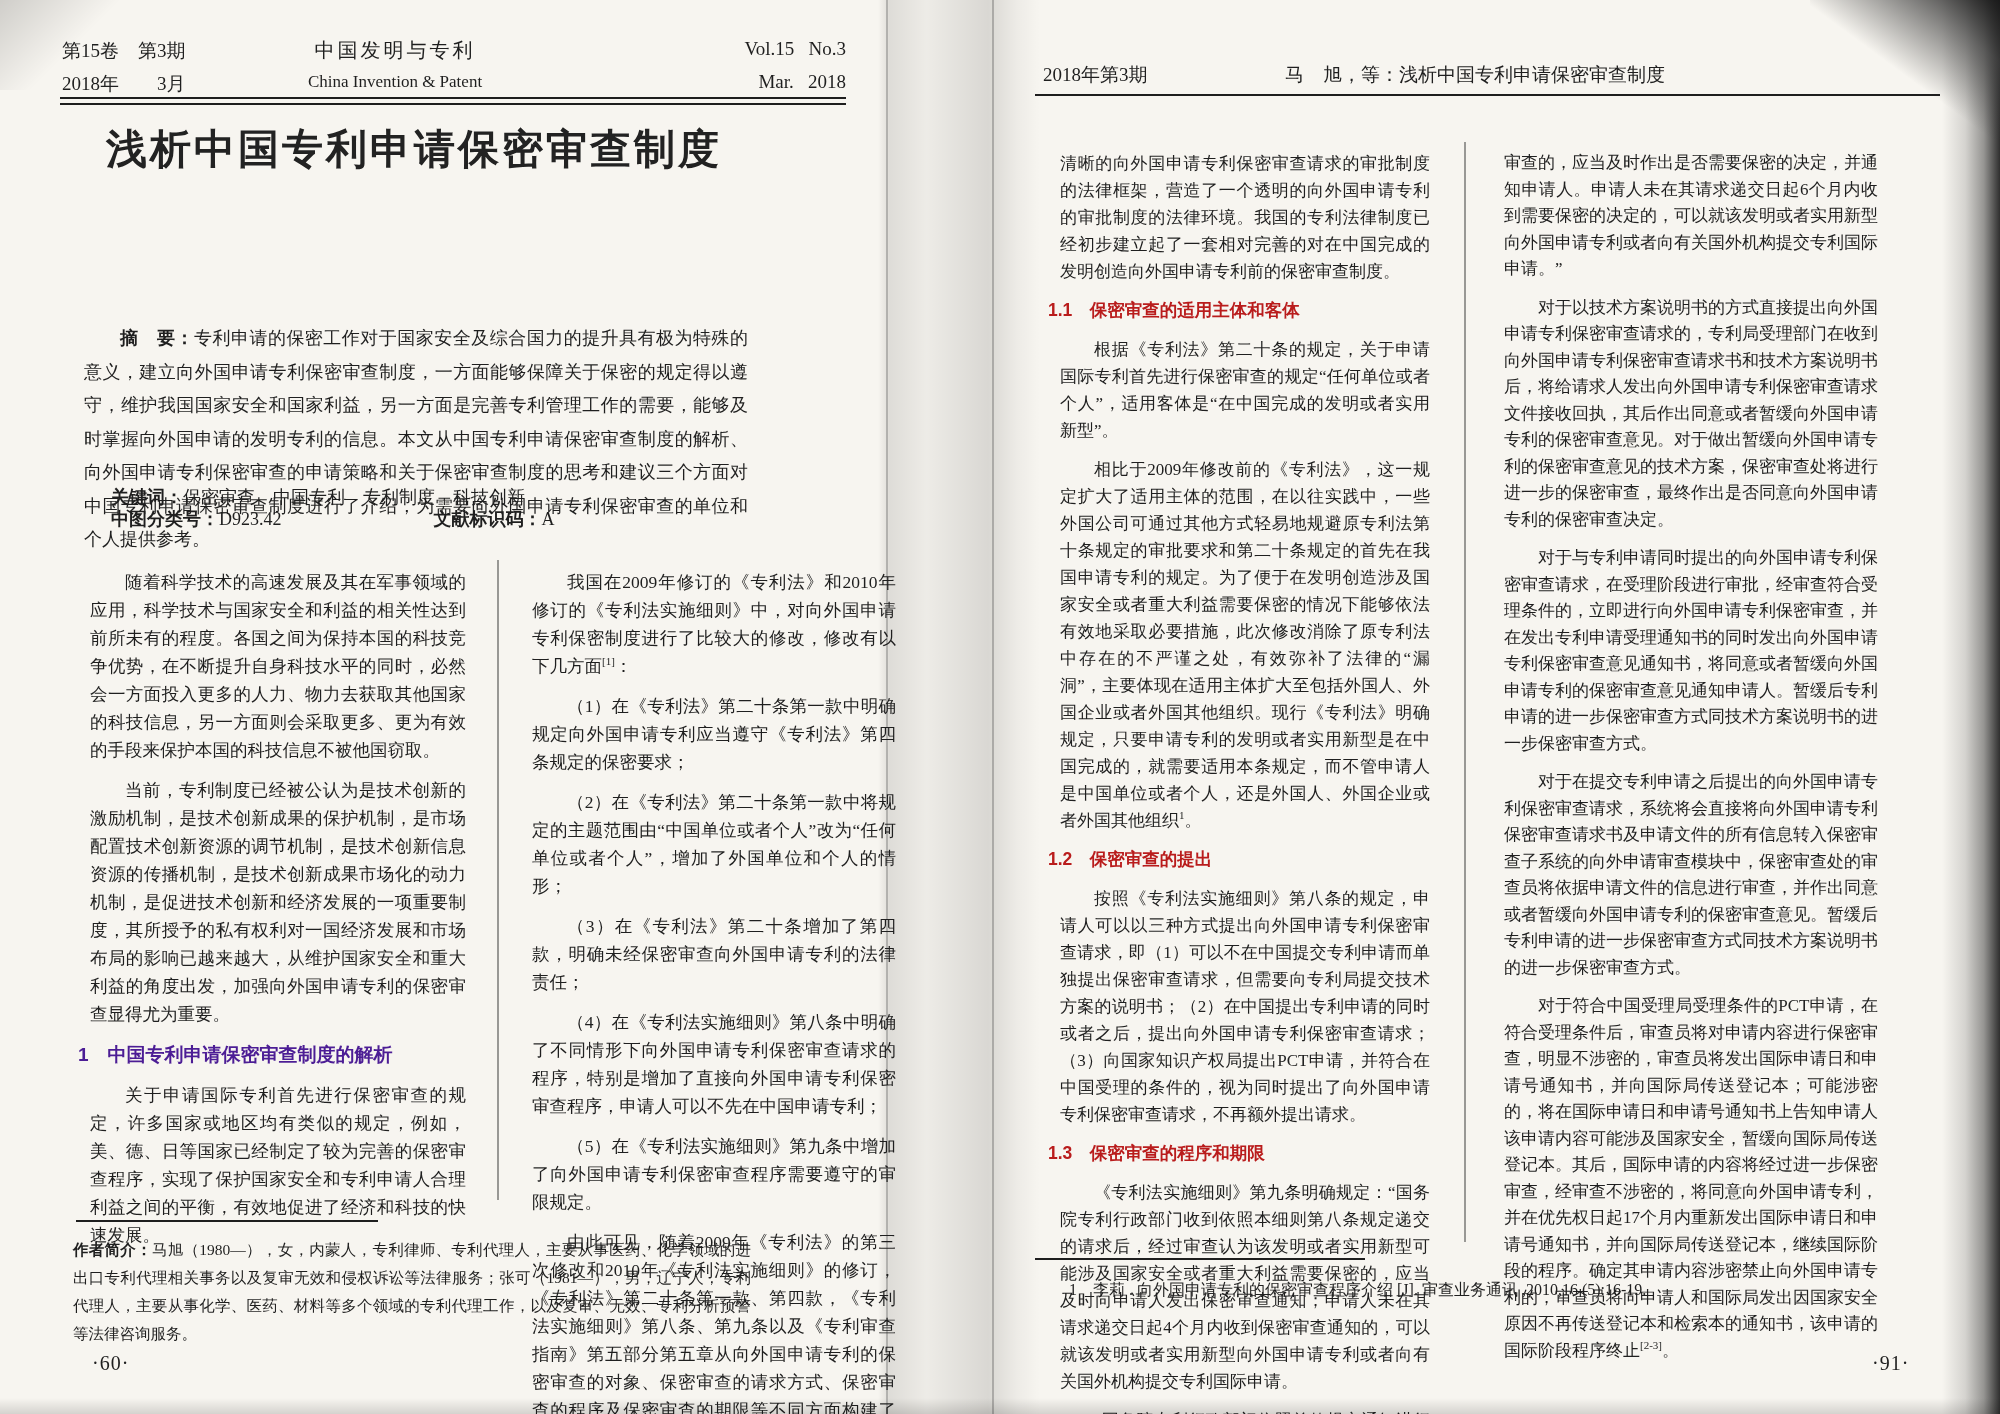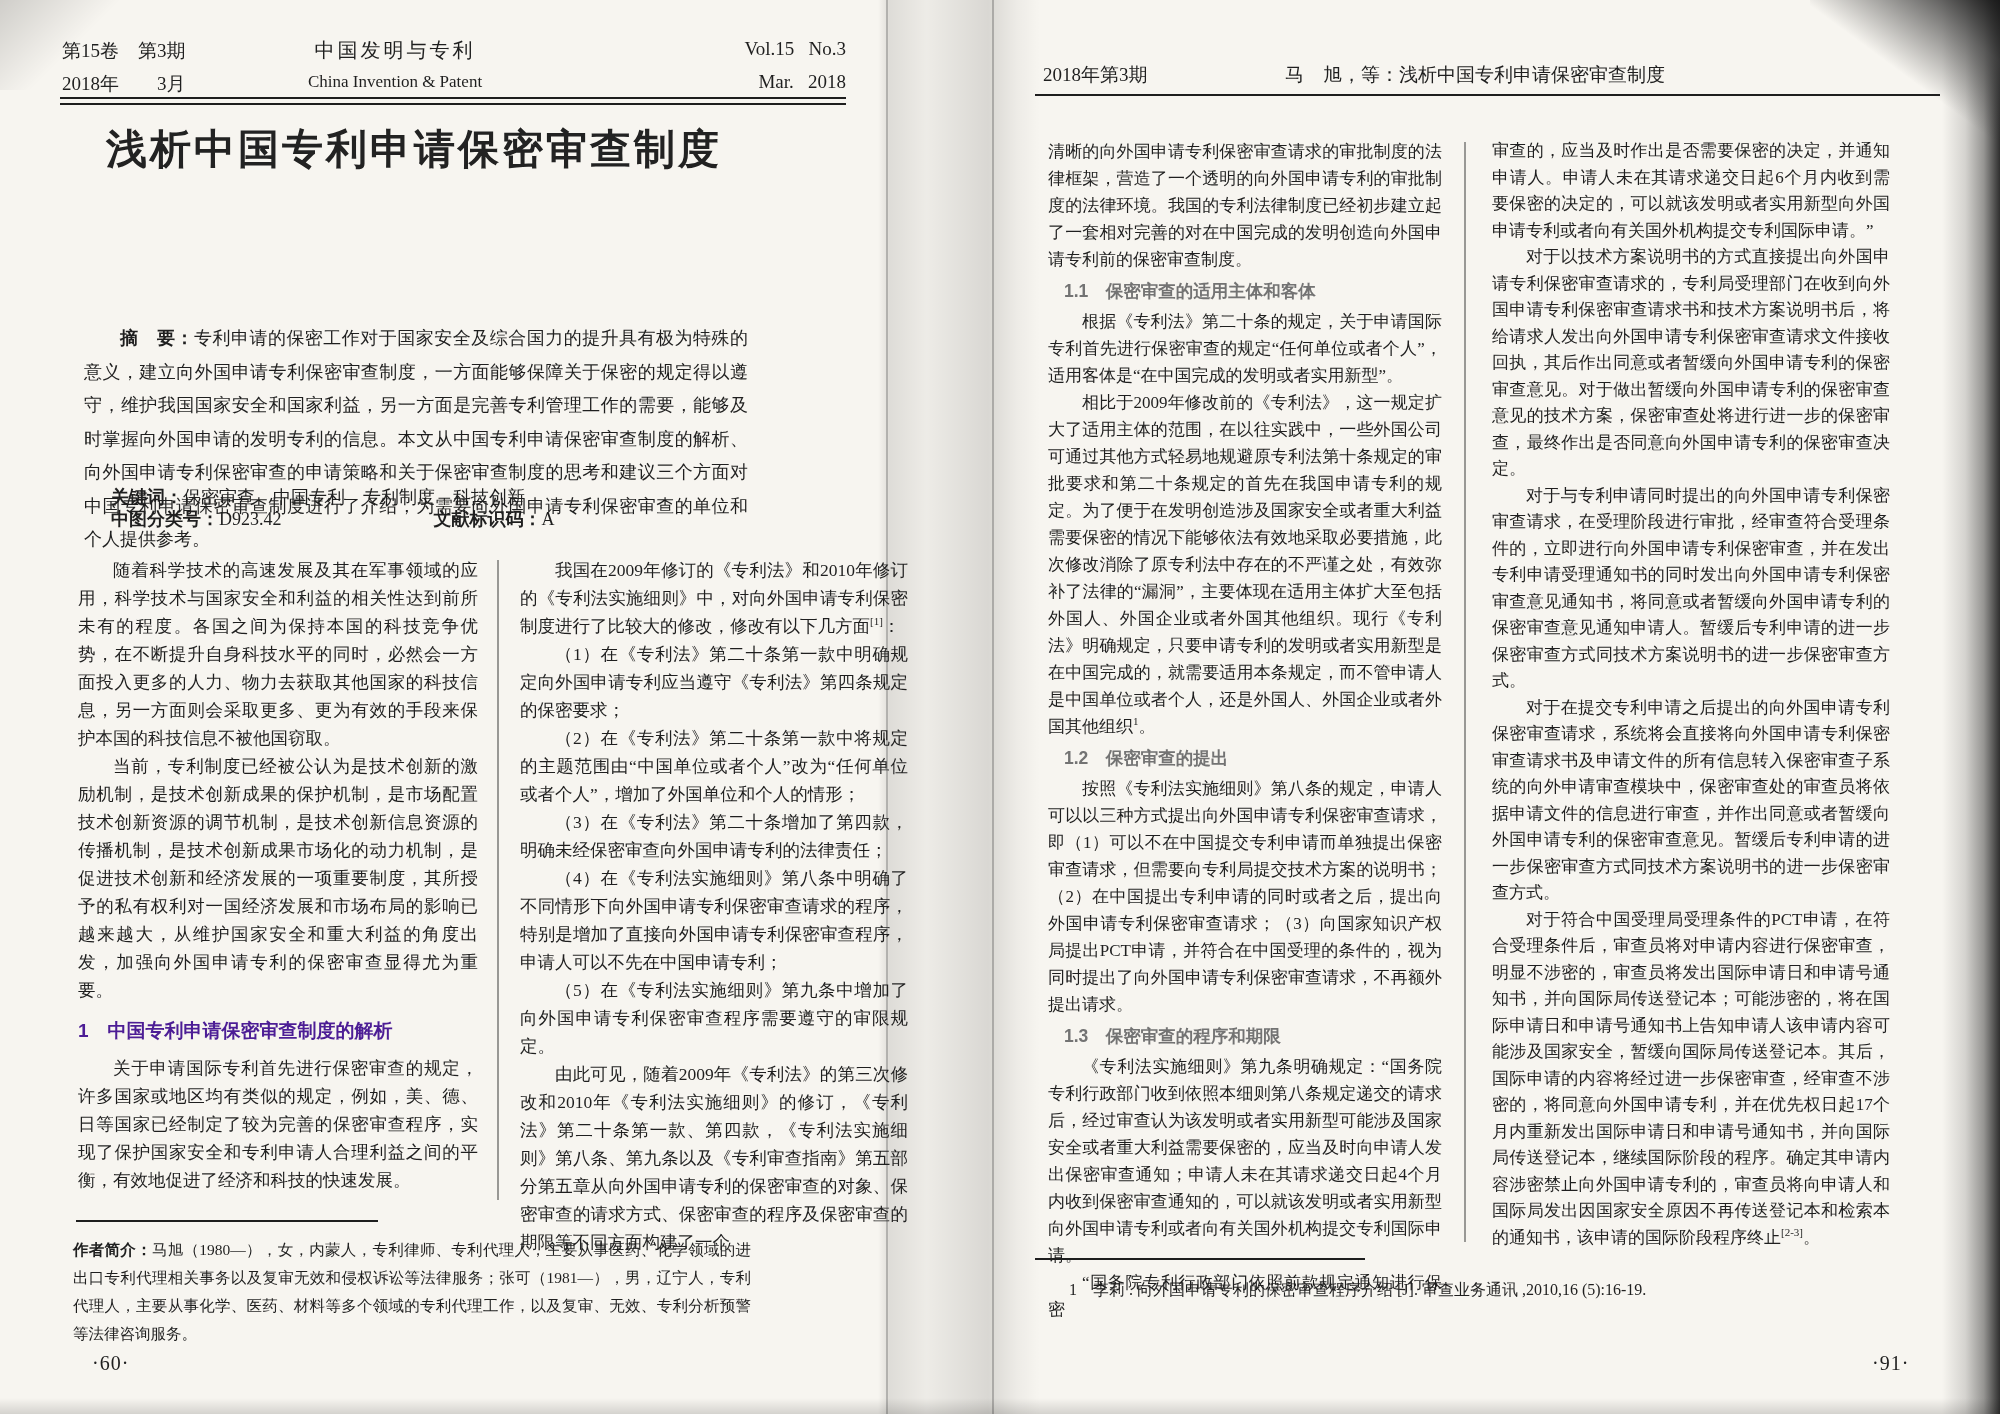"清晰的向外国申请专利保密审查请求的审批制度的法律框架，营造了一个透明的向外国申请" .col p { margin: 0 -> 12px }
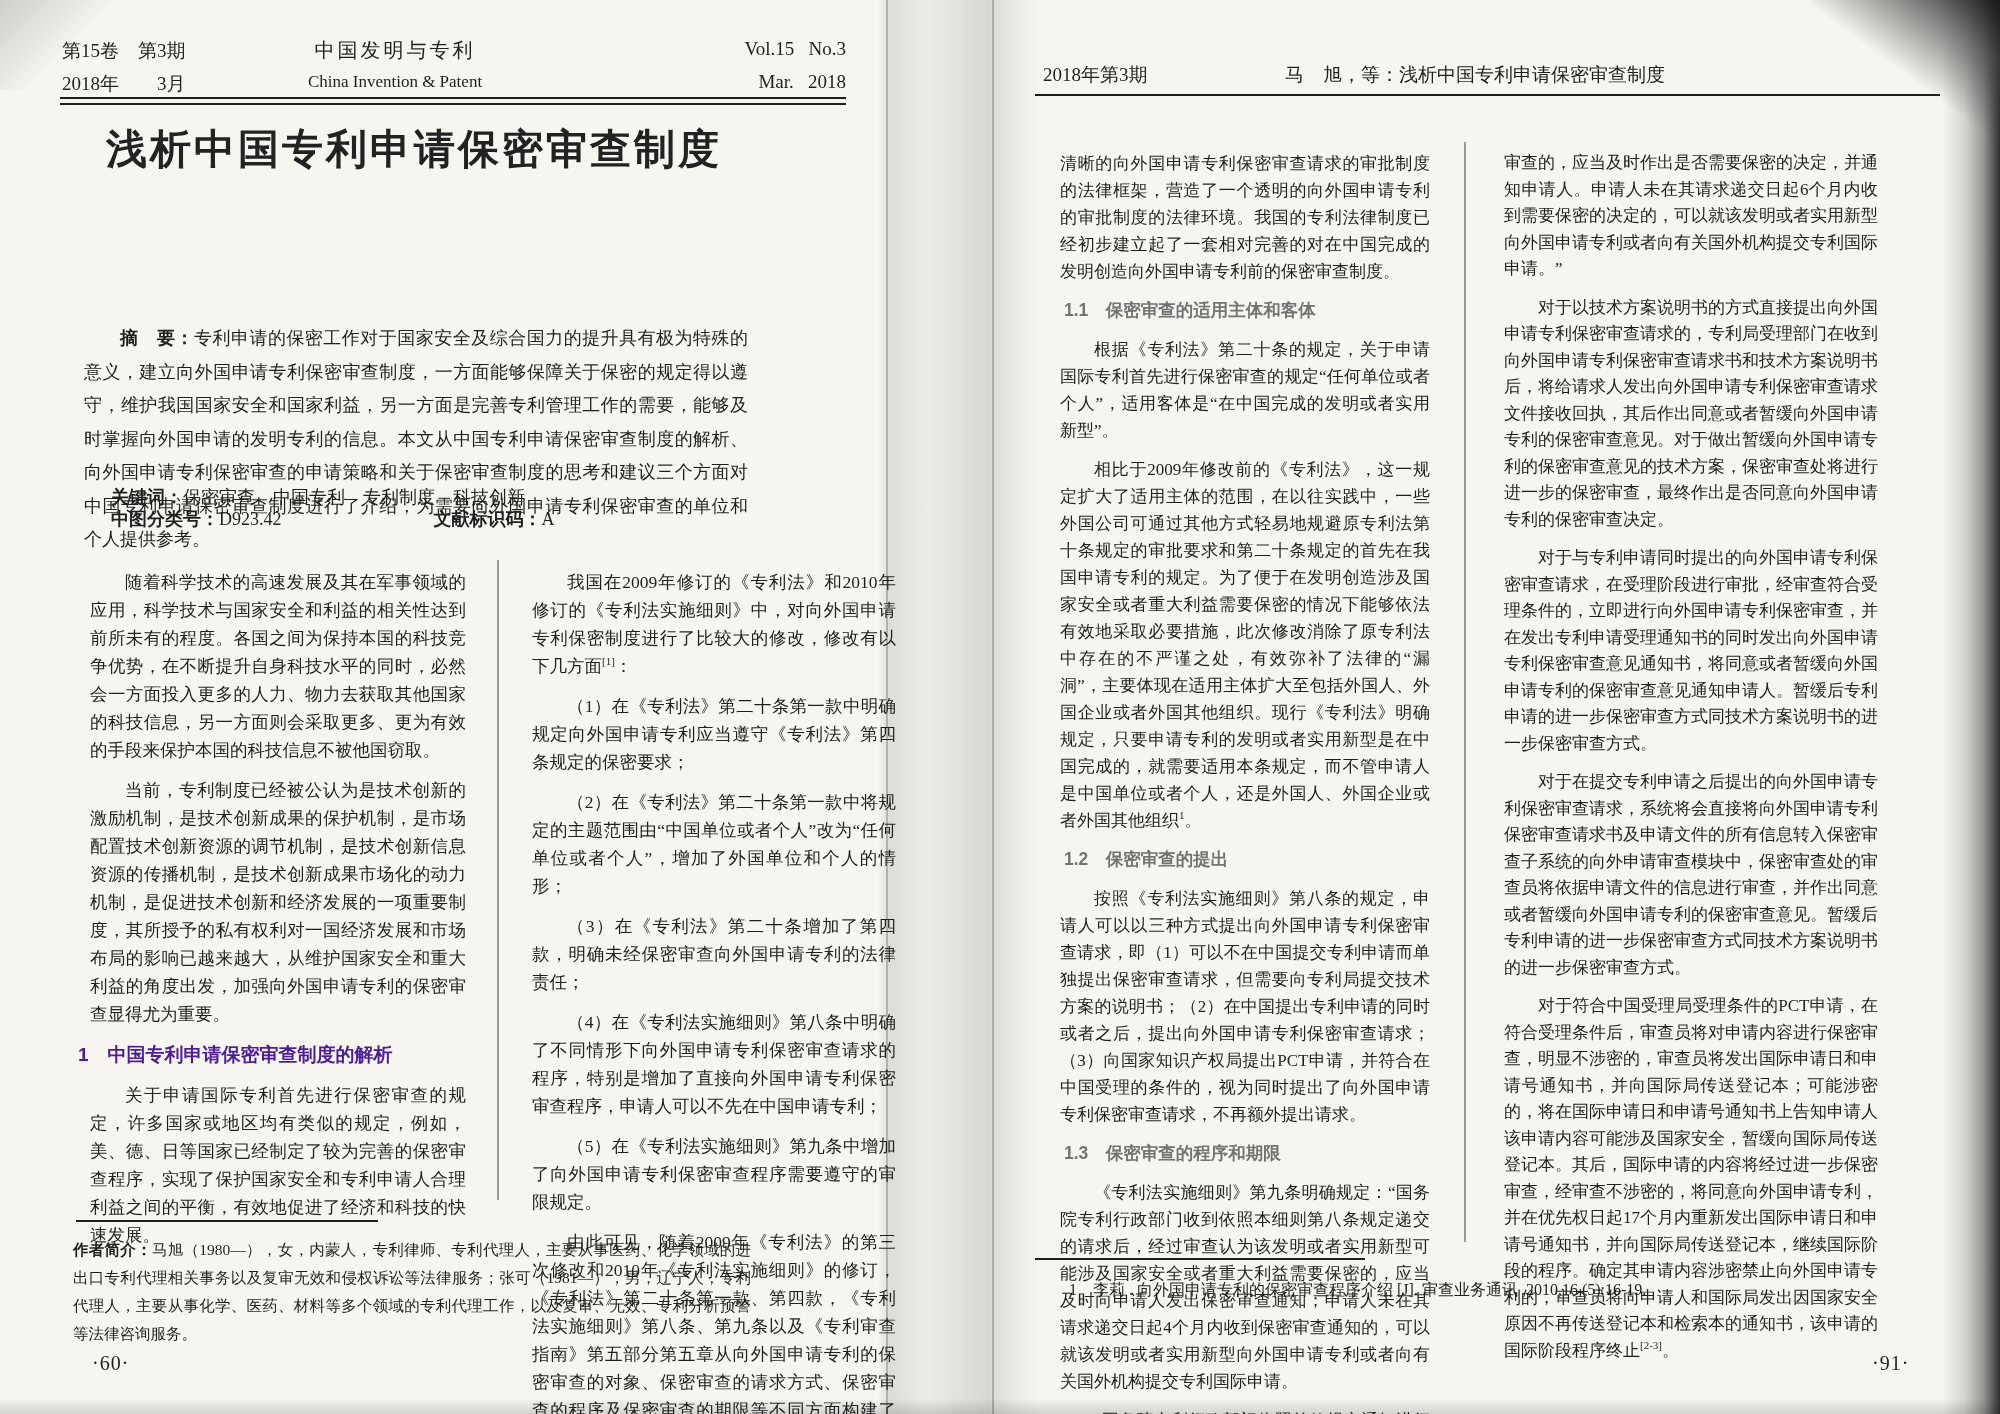"1.1 保密审查的适用主体和客体" .sub-h { color: #737373 -> #b91c1c; margin: 5px 16px 3px -> 5px 0 3px }
